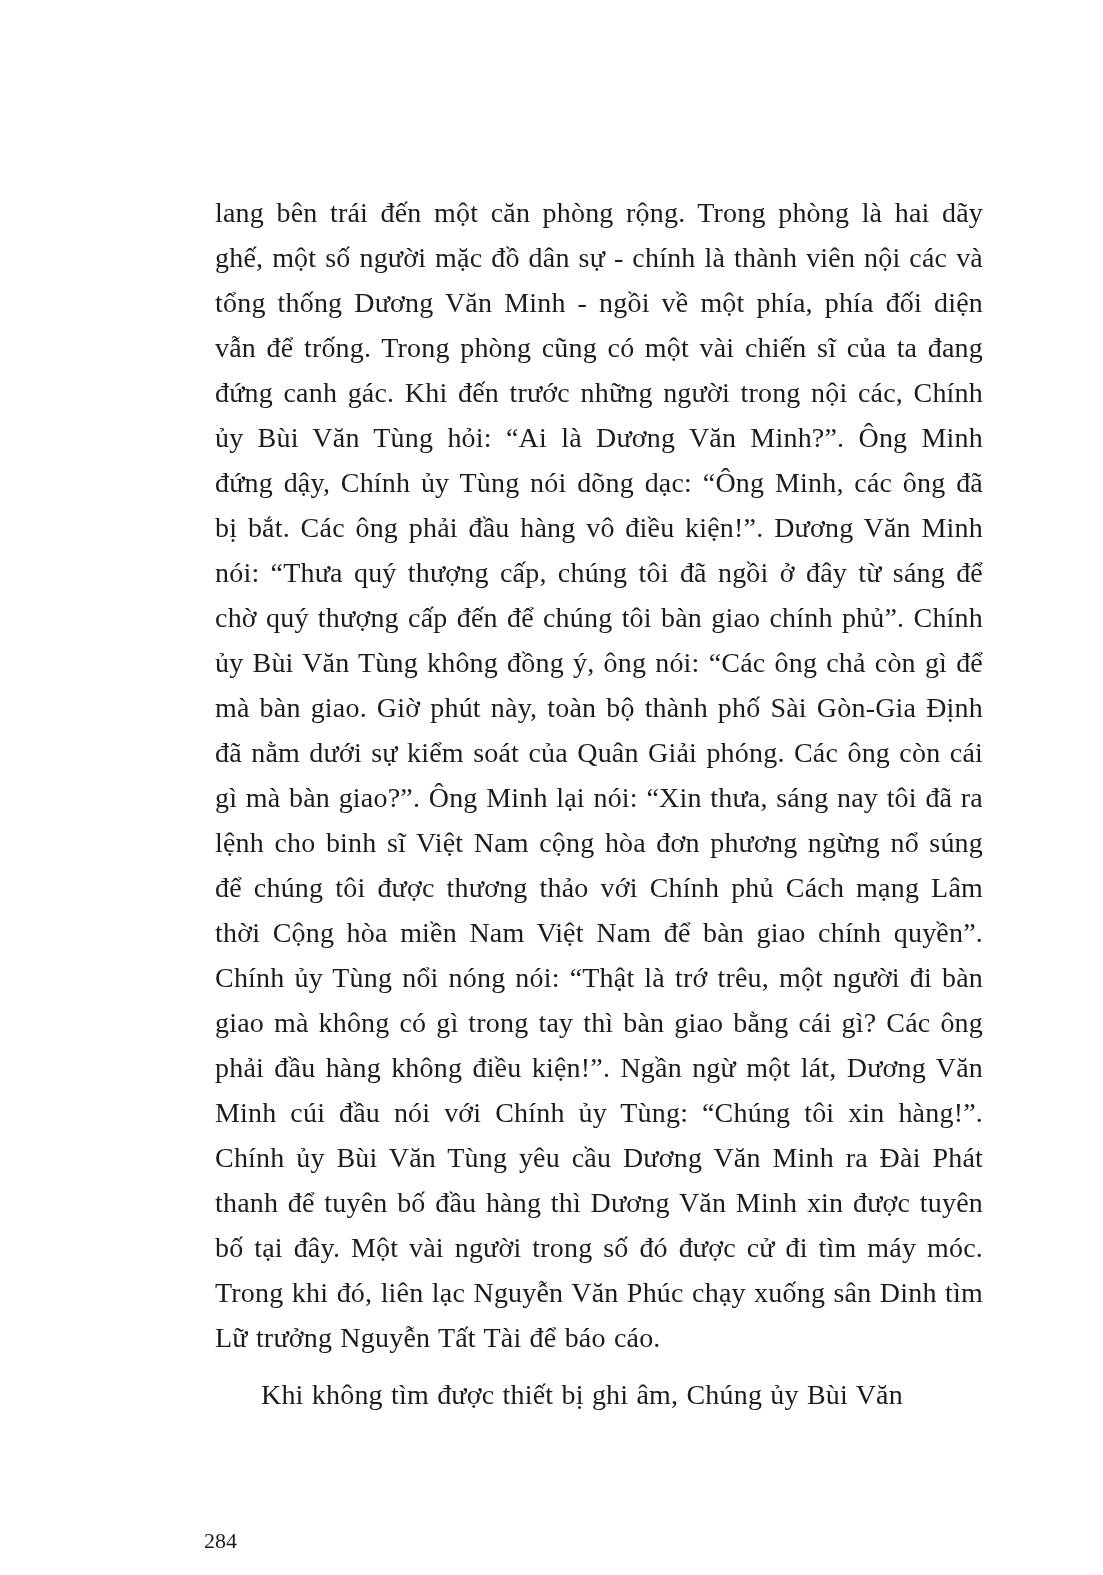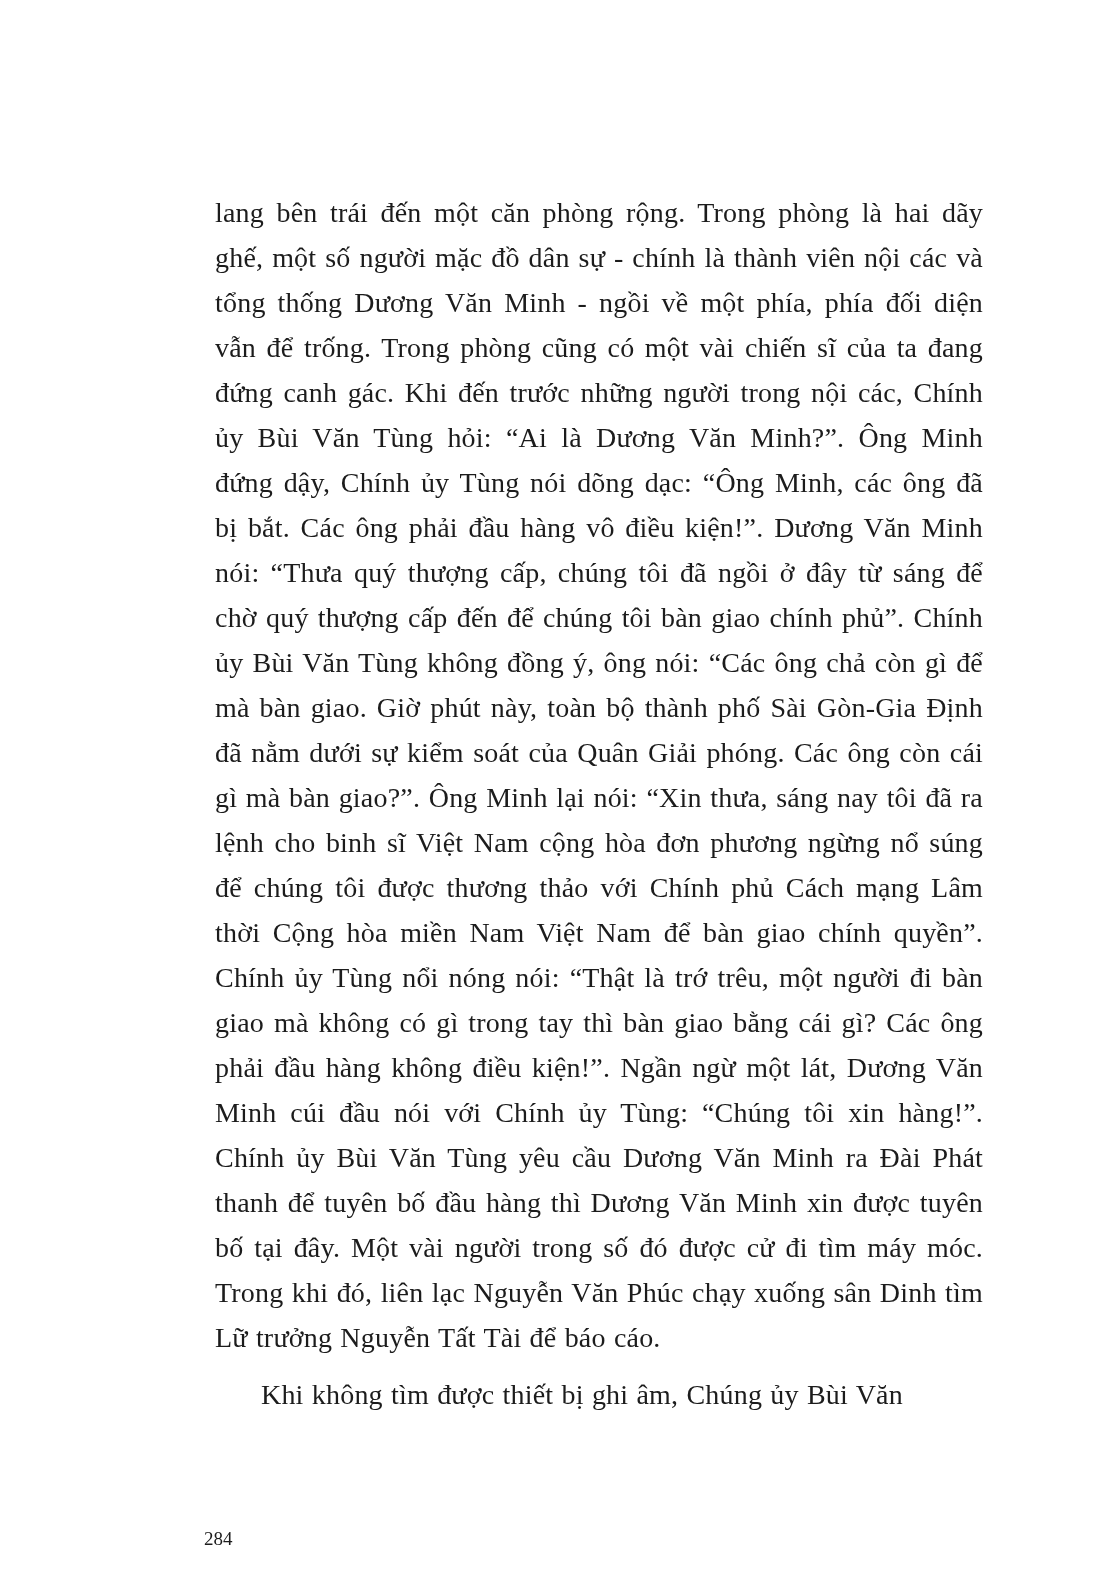"284" .page-number { font-size: 19px -> 22px }
